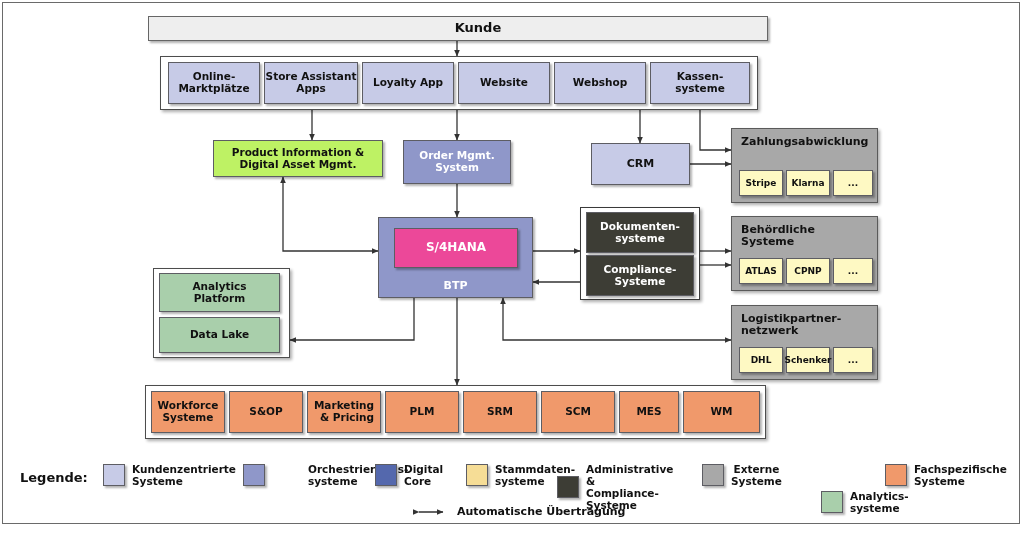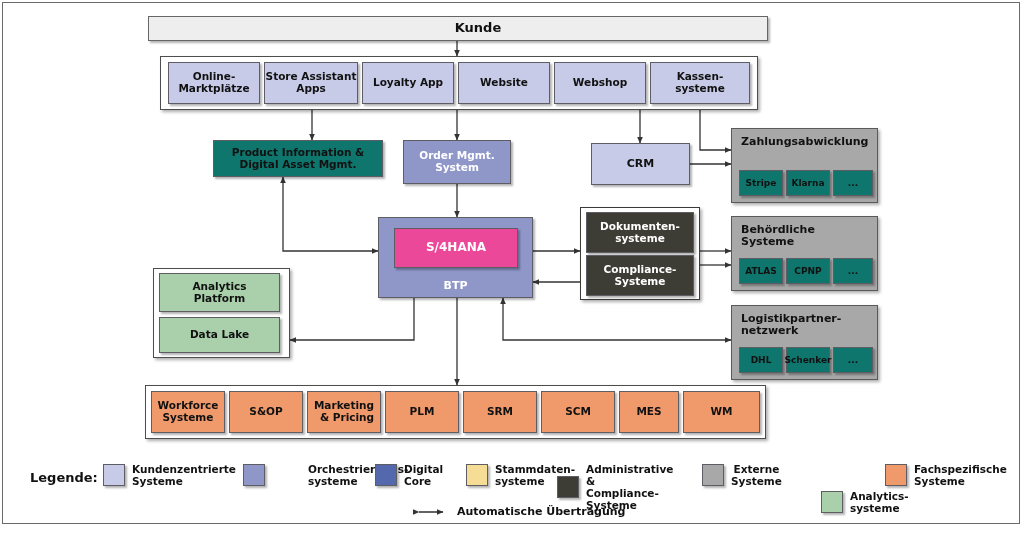"Product Information &" .c-master { background: #0f766e -> #bef264 }
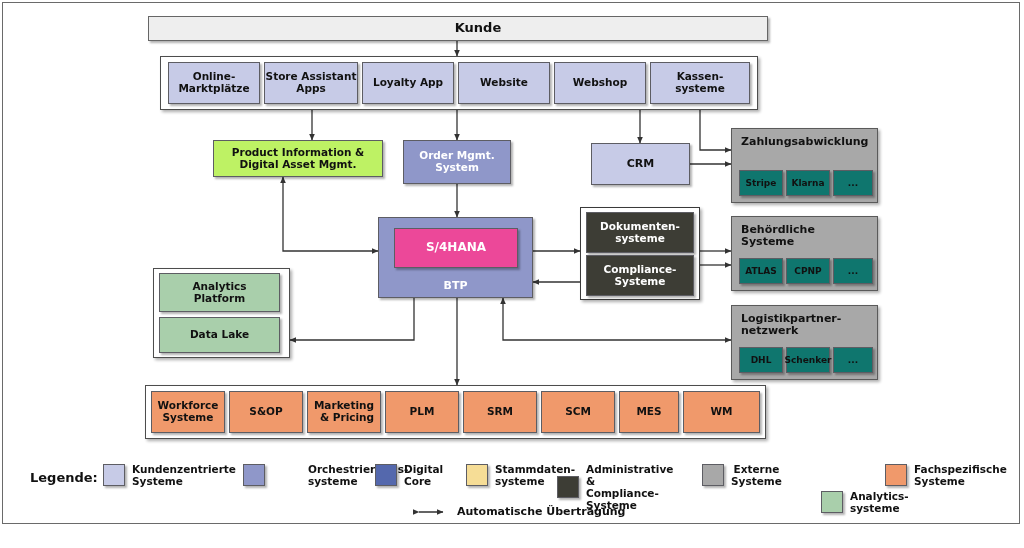"Stripe" .c-extchip { background: #0f766e -> #fef9c3 }
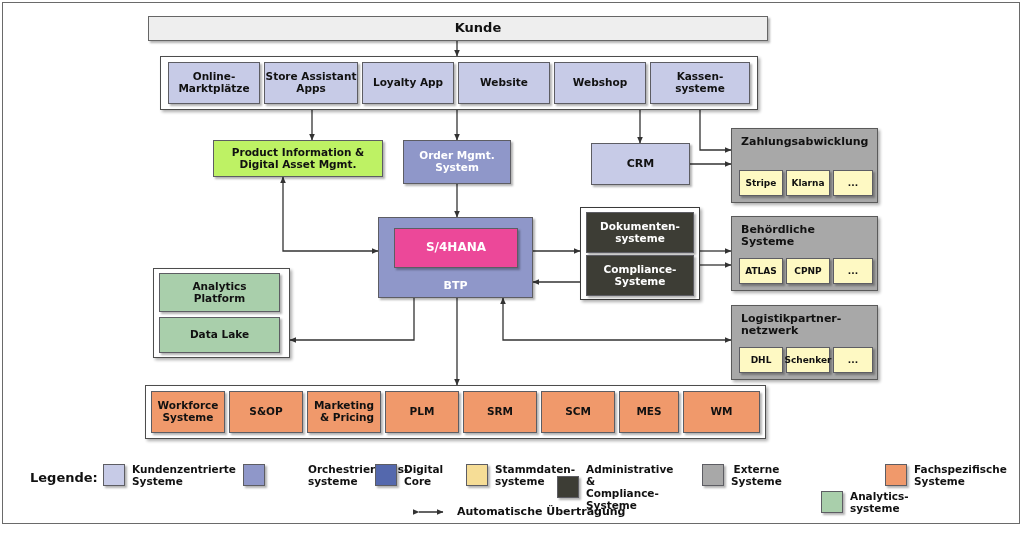"Legende:" div.lg-title { margin-left: 10px -> none }
